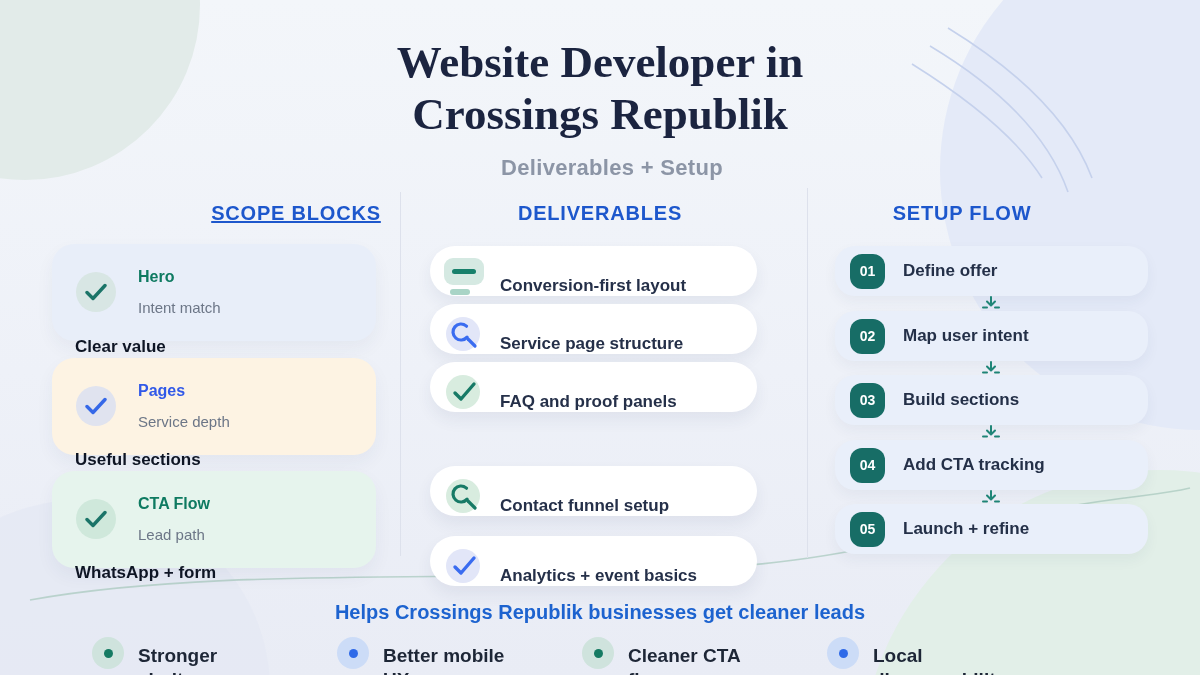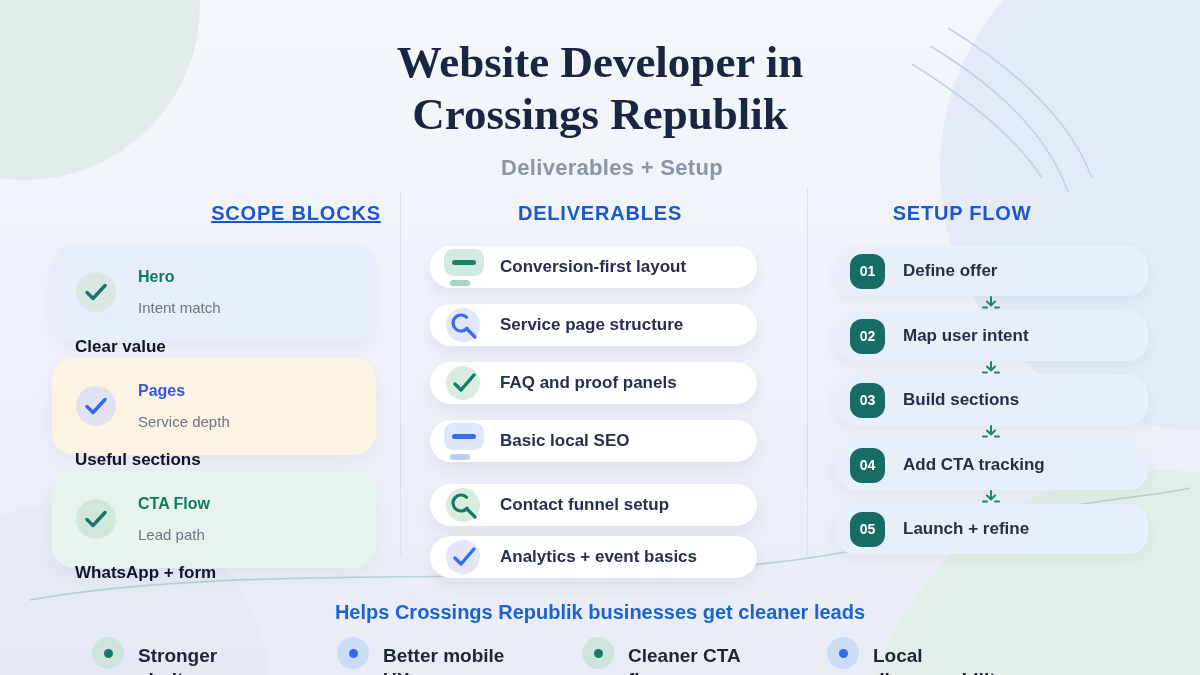"Conversion-first layout" .d-row { align-items: center -> flex-end; height: 42px -> 50px }
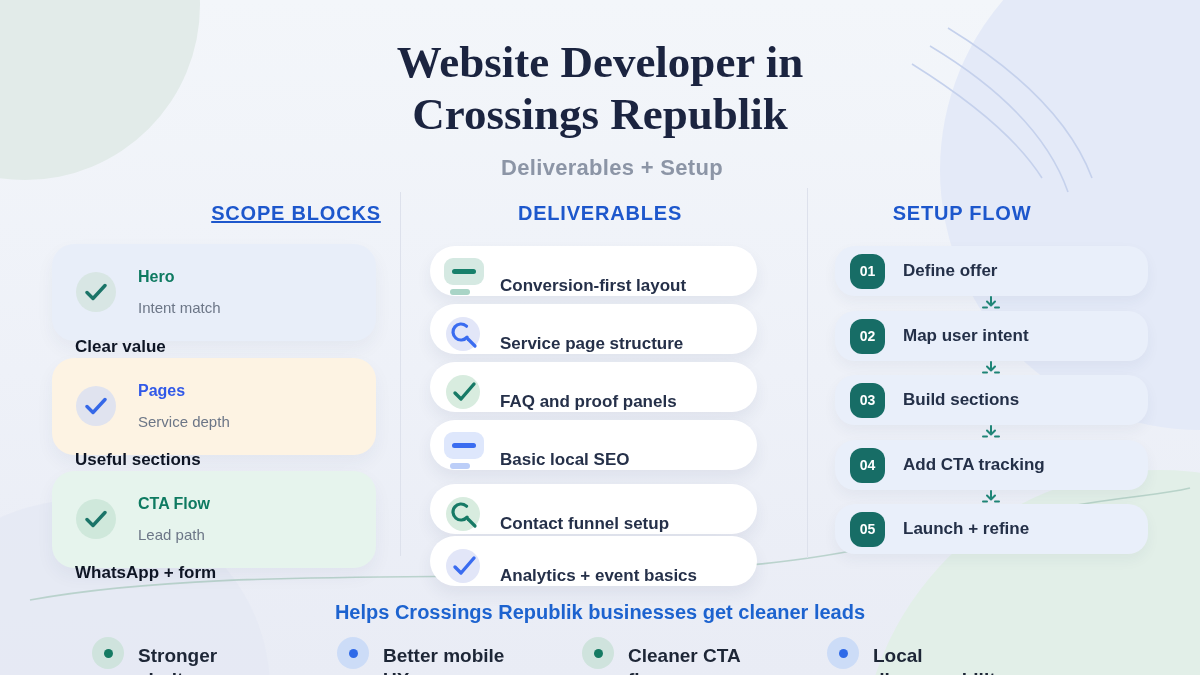"Basic local SEO" div.d-row { html: <div> <span> <i></i> <i></i> <i></i> </span> <span>Basic local SEO</span> </div> -> none }
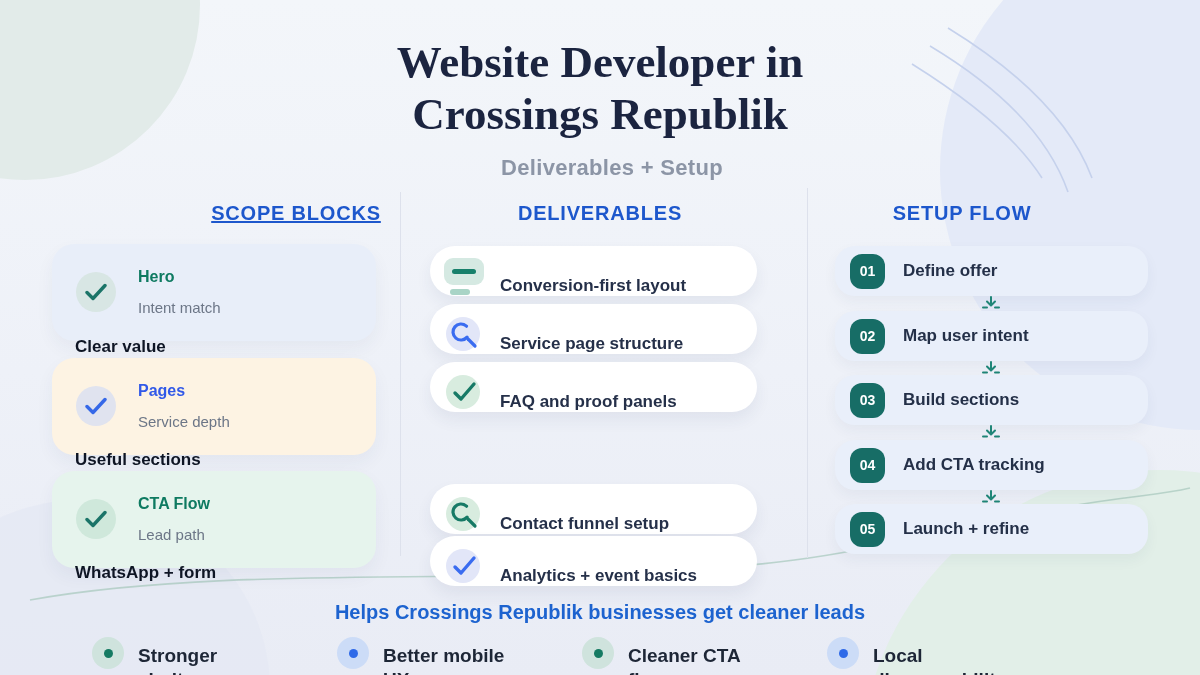"Contact funnel setup" div.d-row { top: 484px -> 466px }
